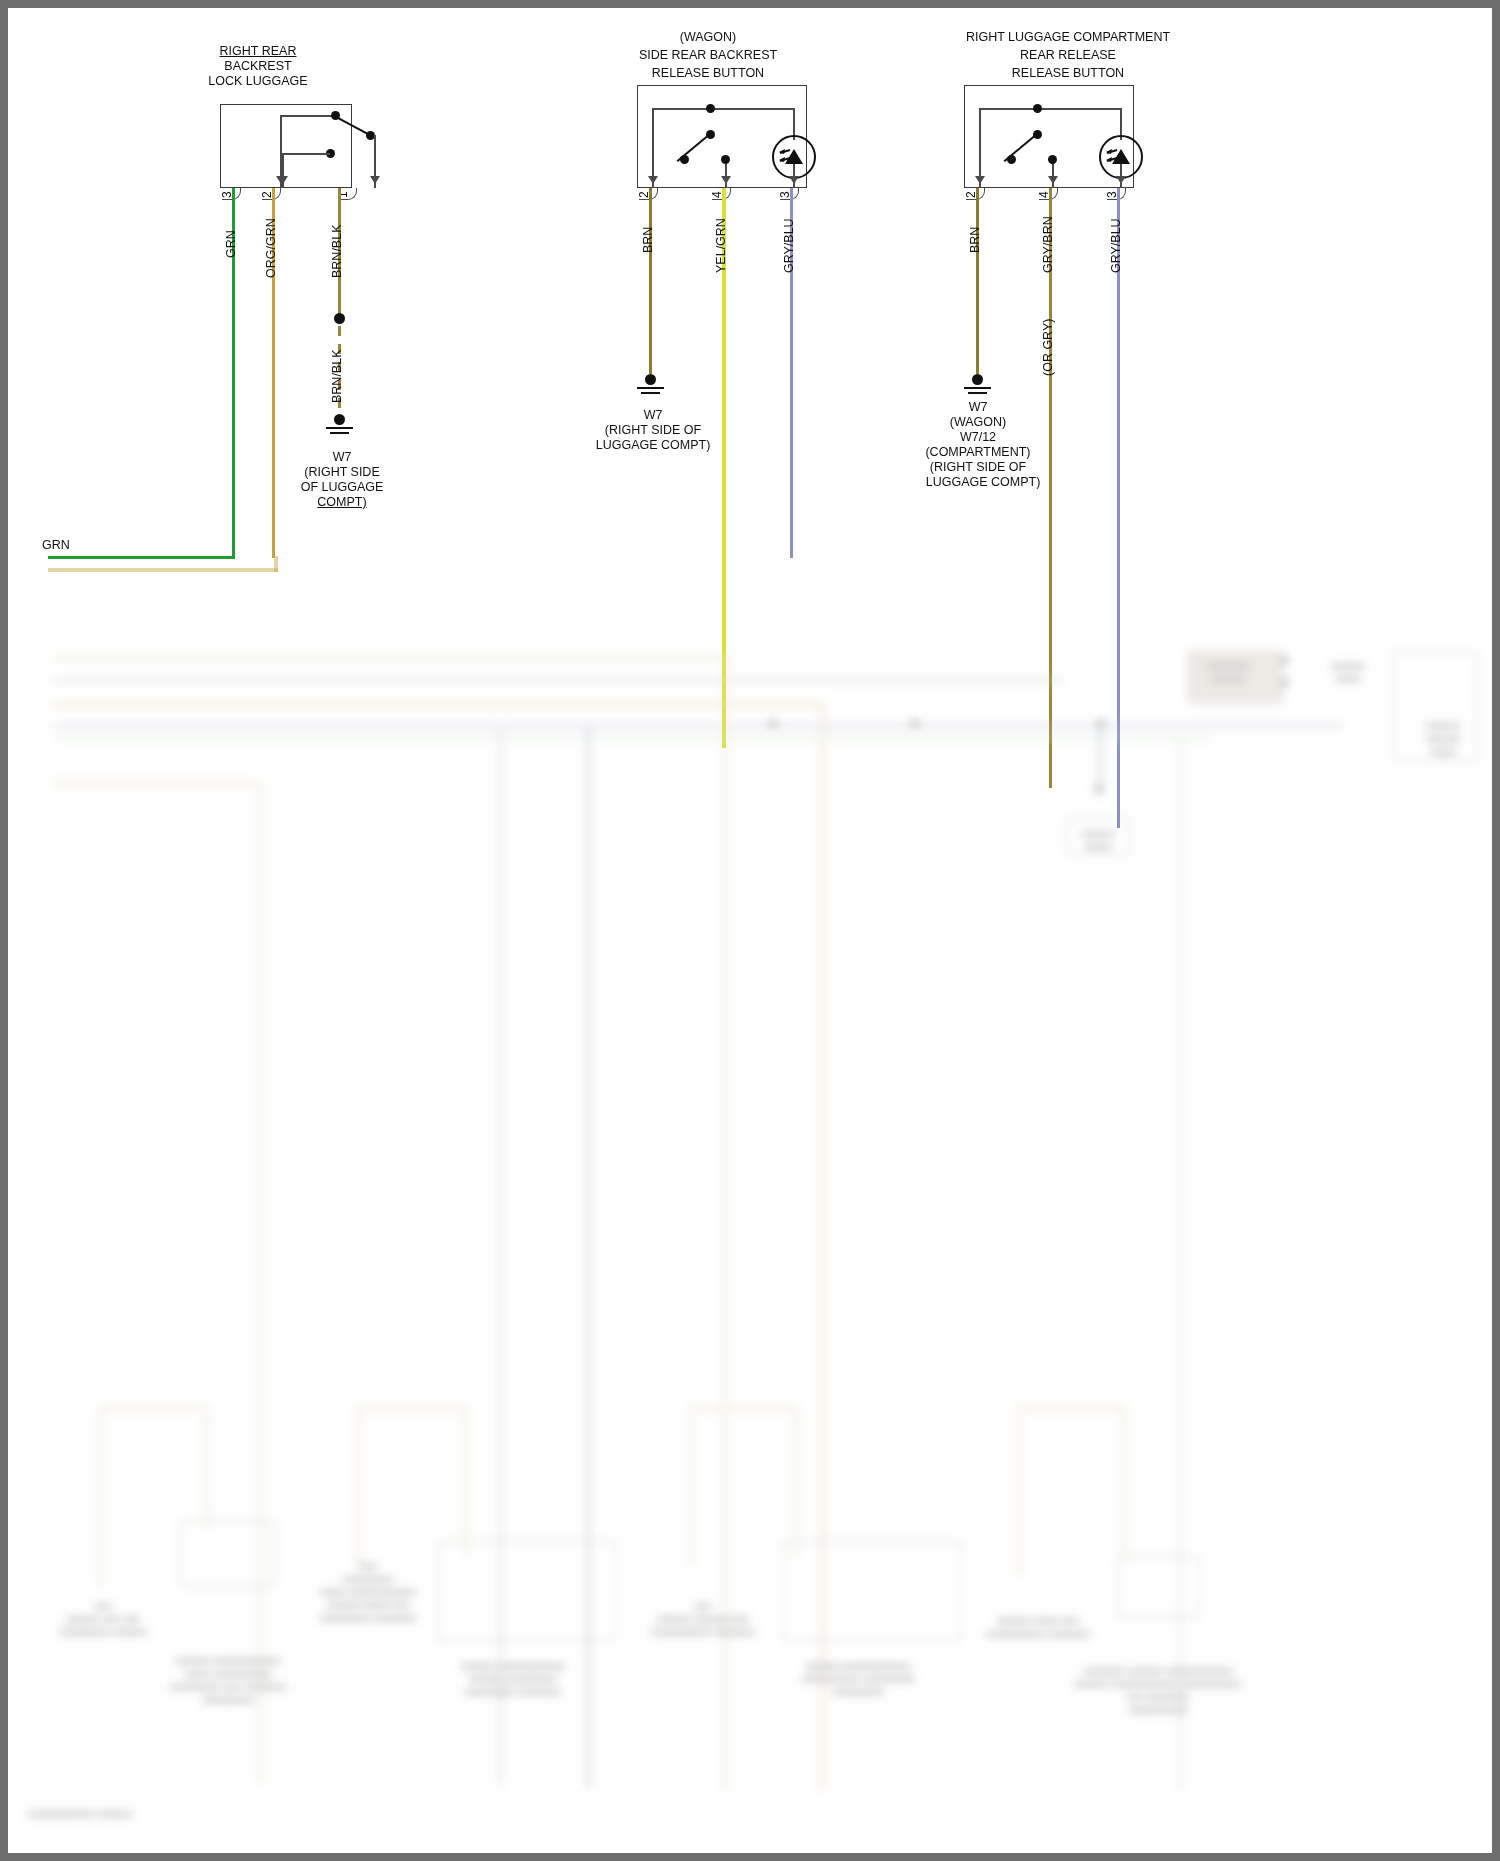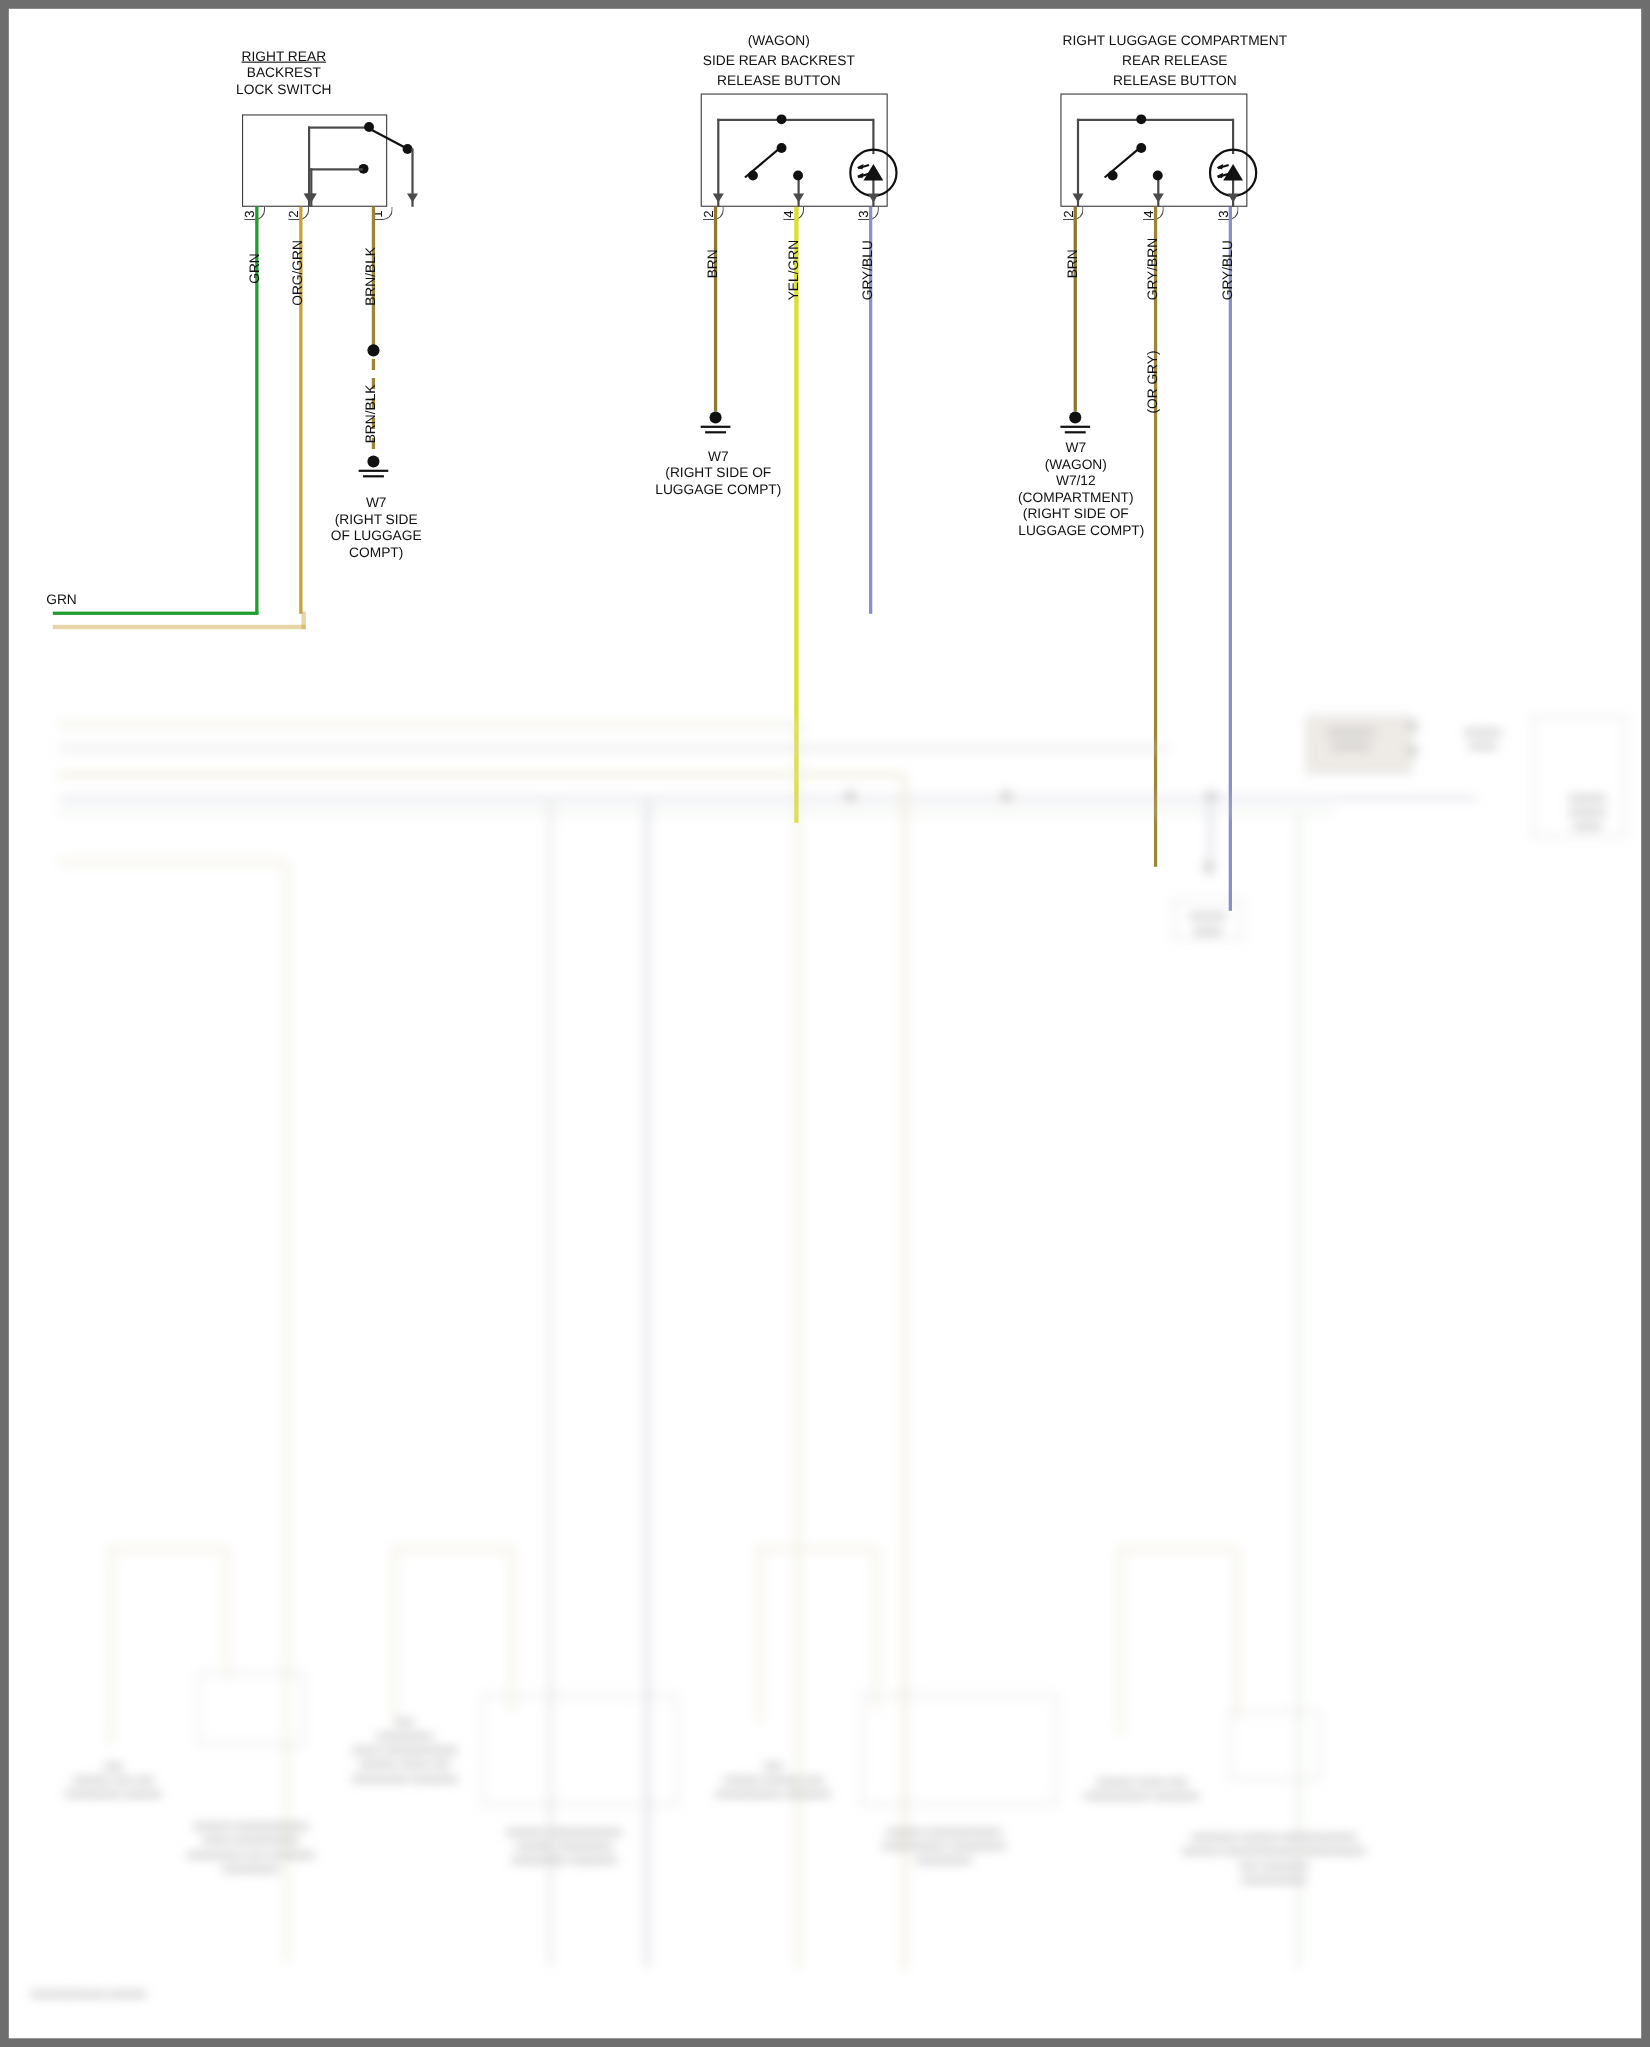"LOCK SWITCH" div.tx { text: SWITCH -> LUGGAGE }
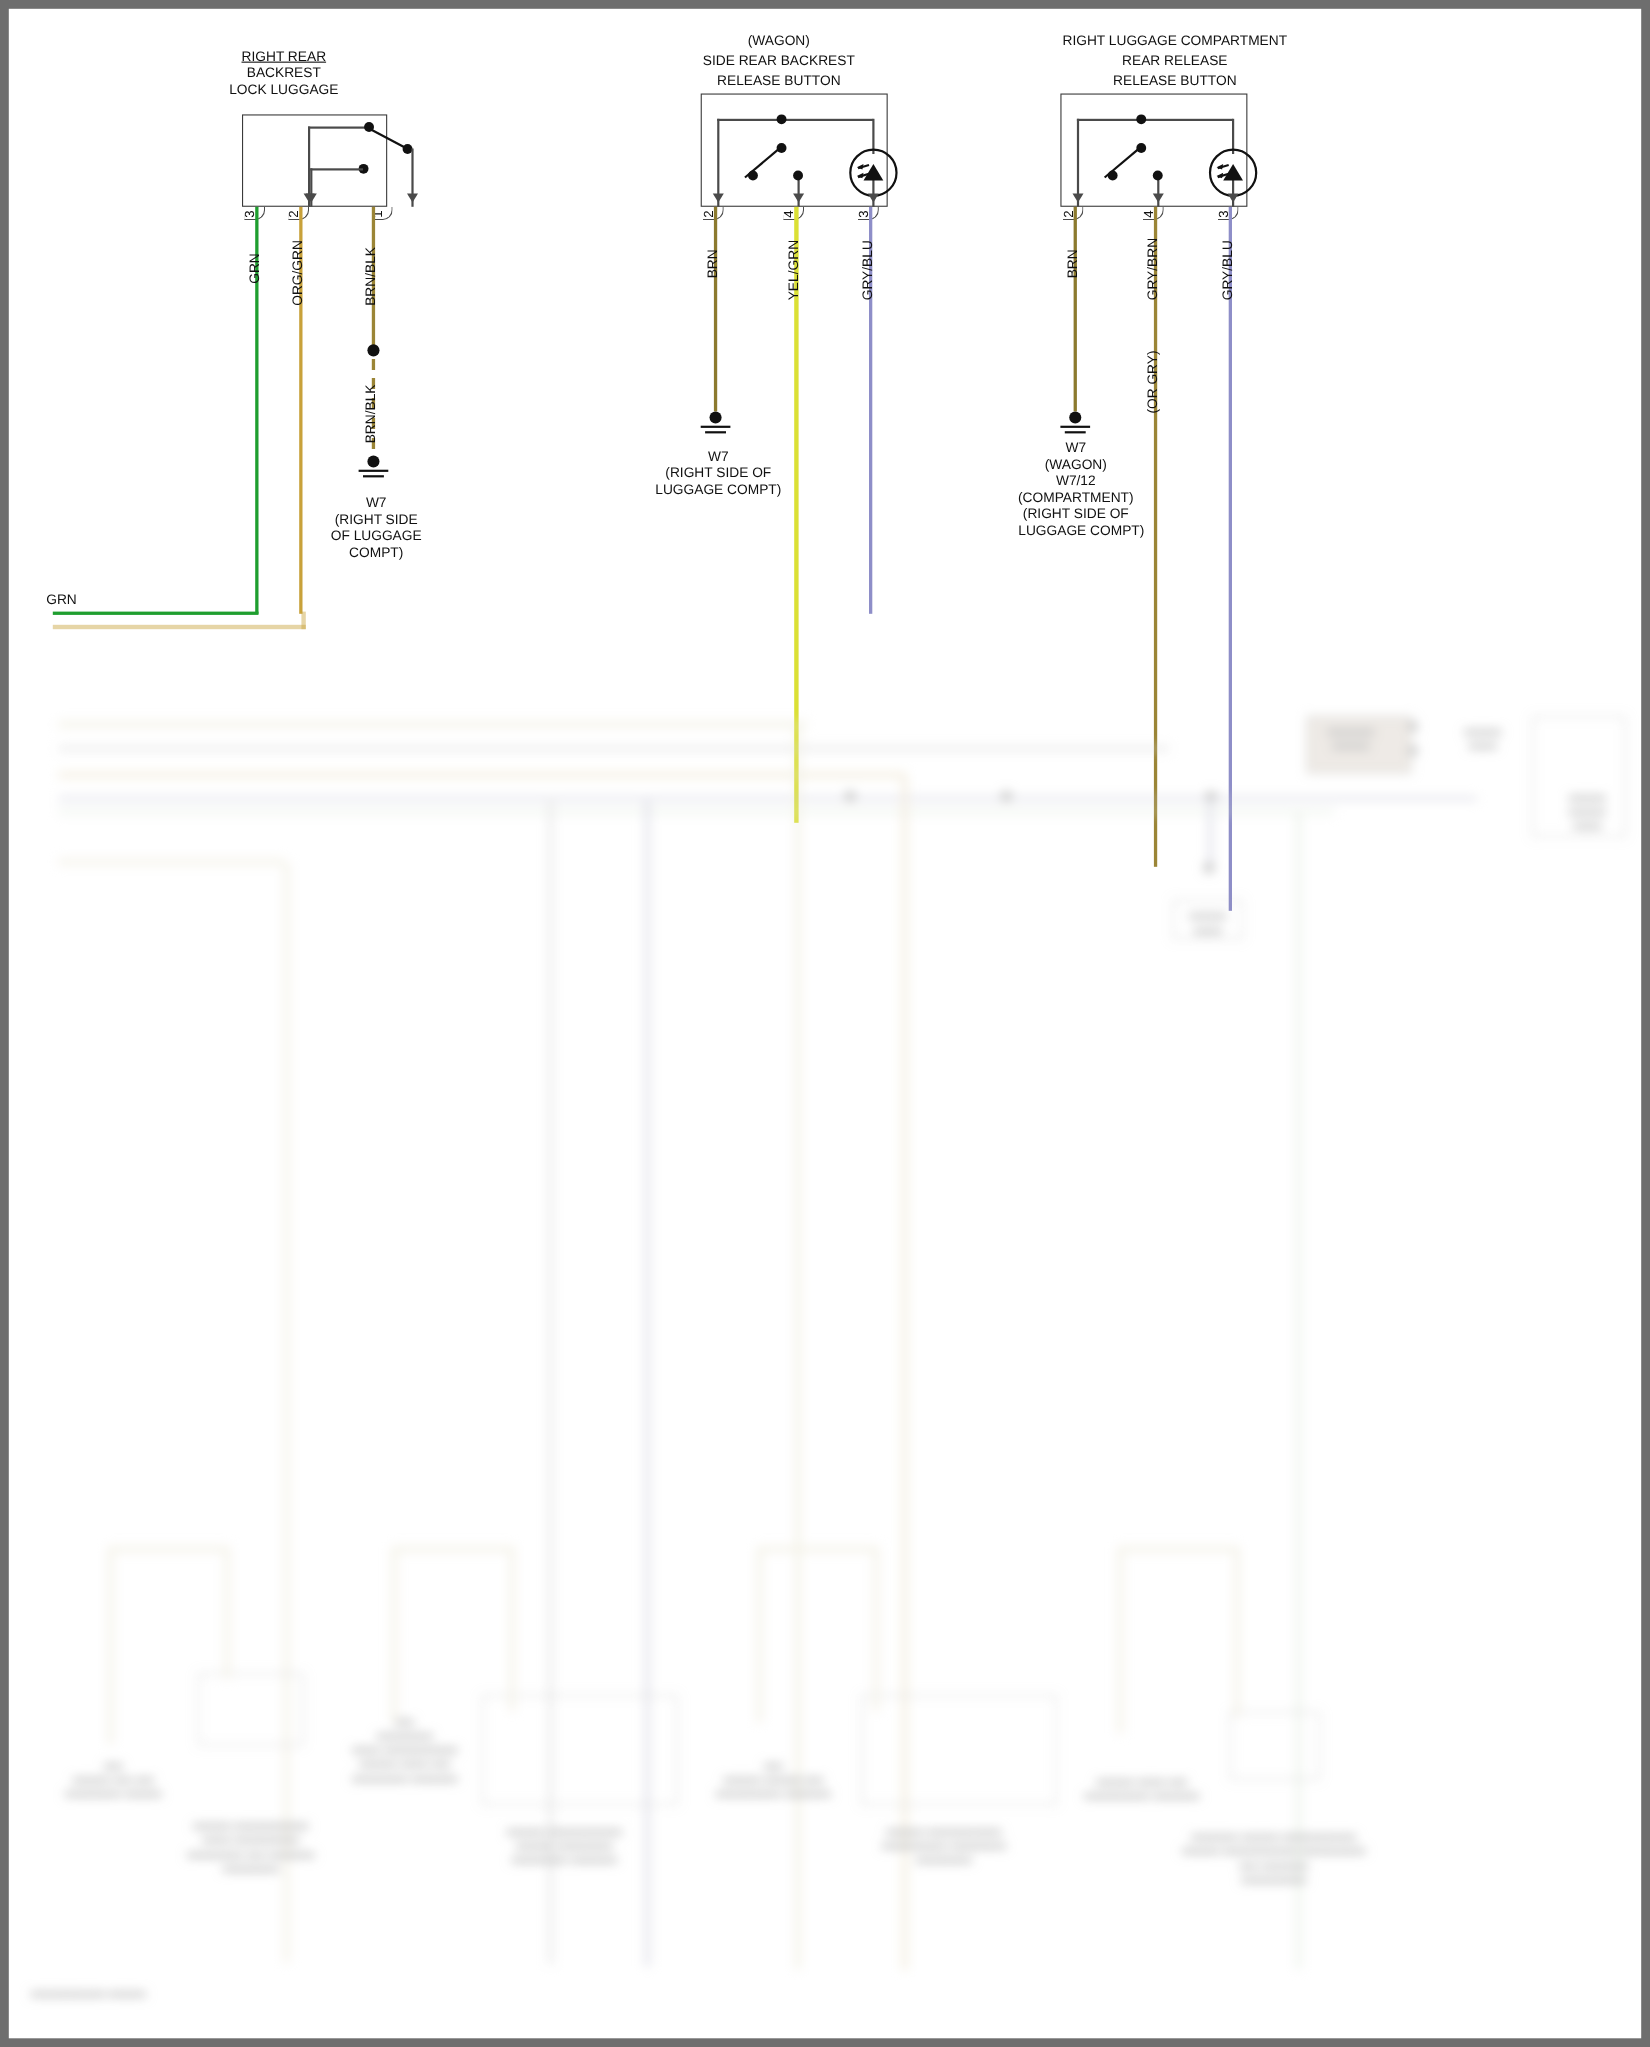"COMPT)" div.tx { text-decoration: none -> underline }
